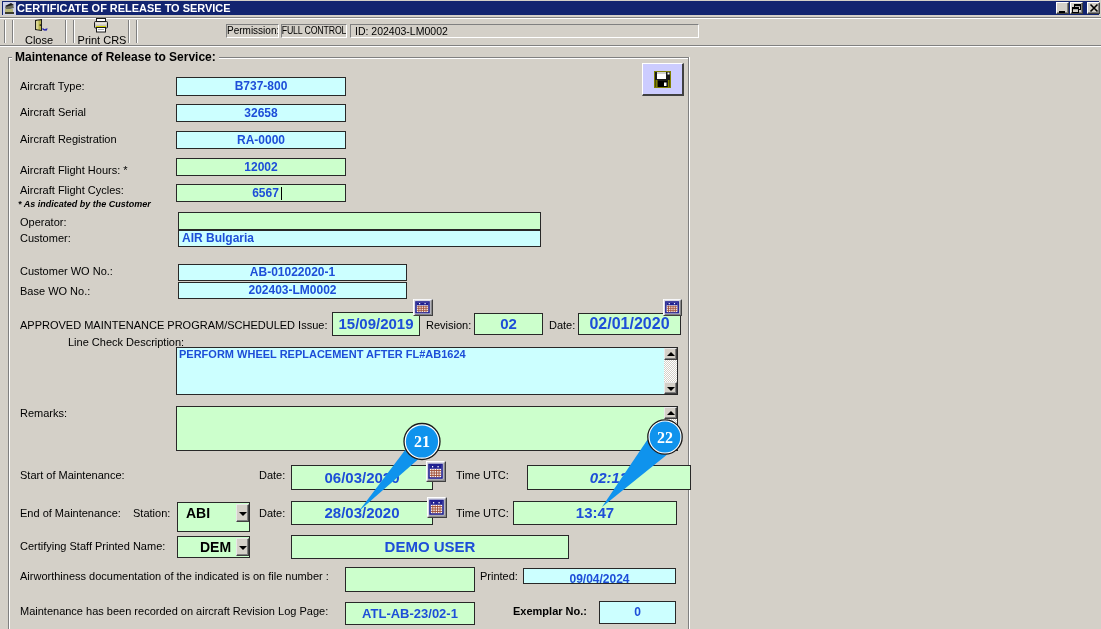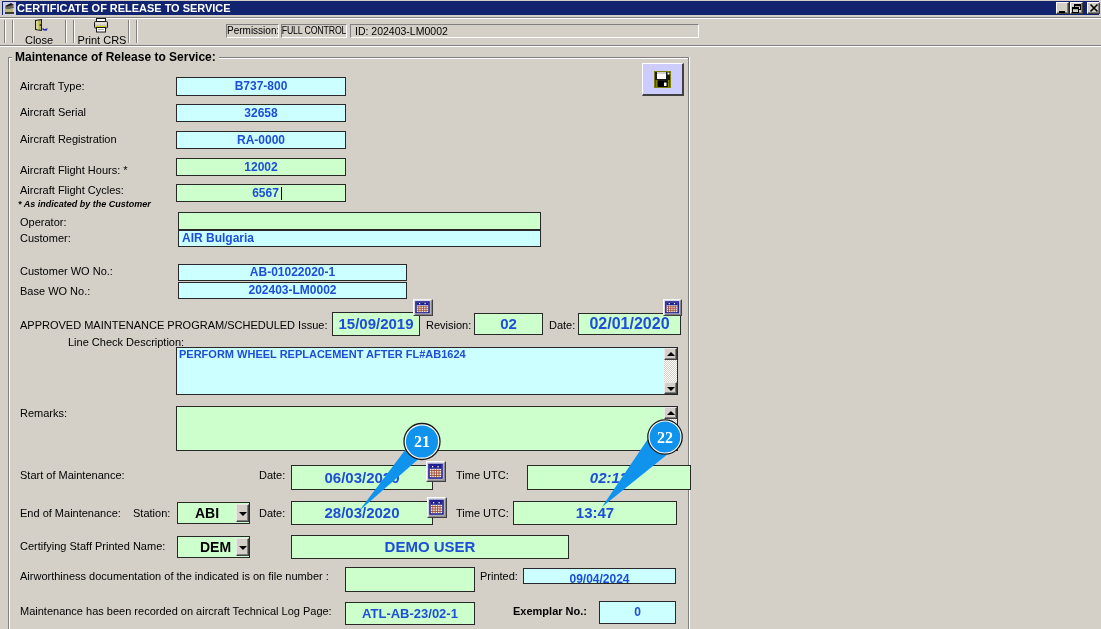"ABI" div.fld { height: 22px -> 30px; padding-left: 17px -> 8px }
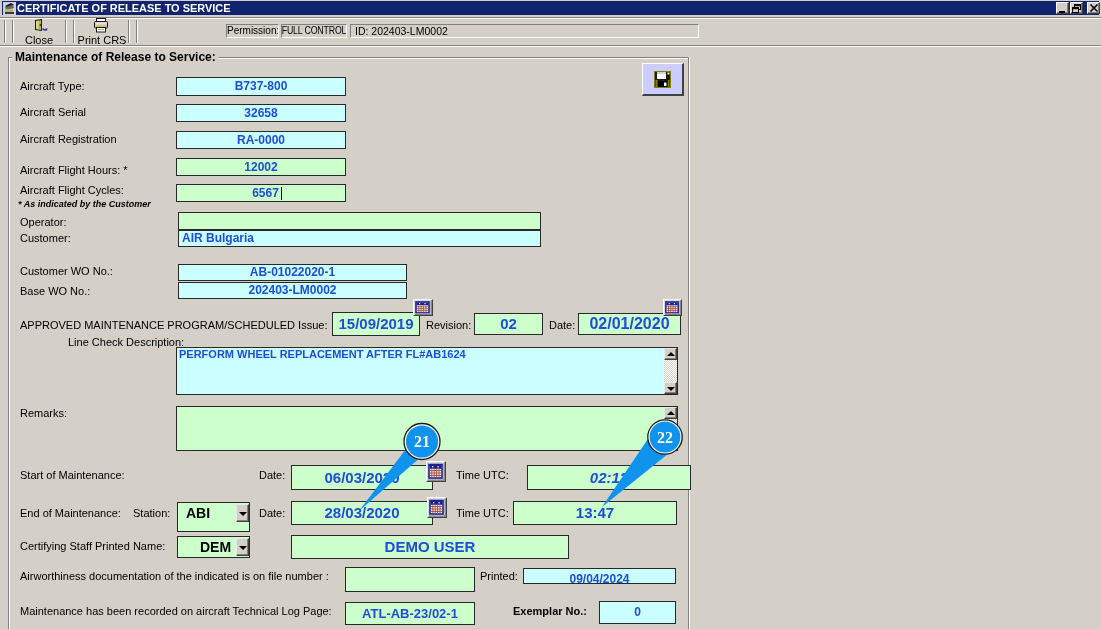"Maintenance has been recorded on" div.lbl { text: Technical -> Revision }
